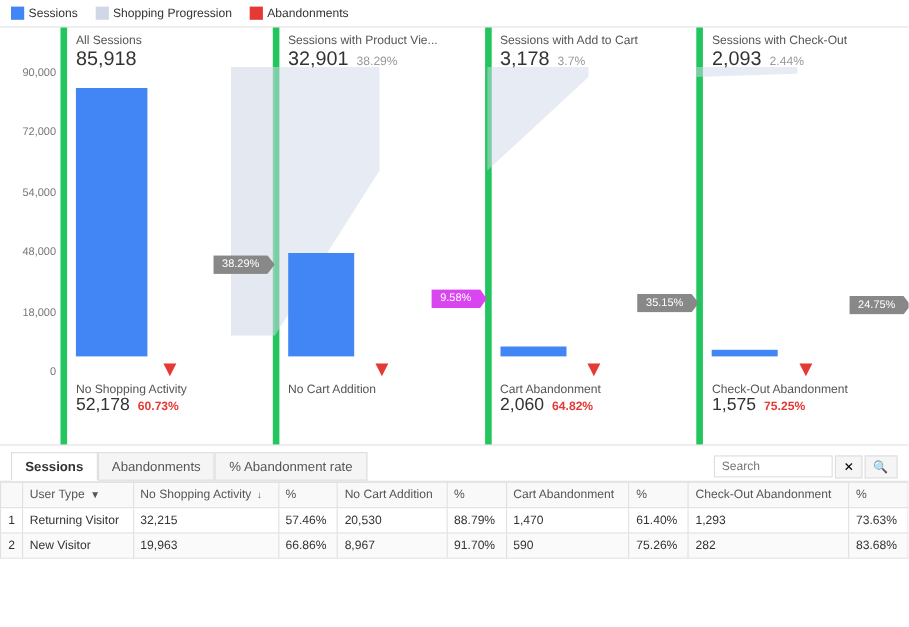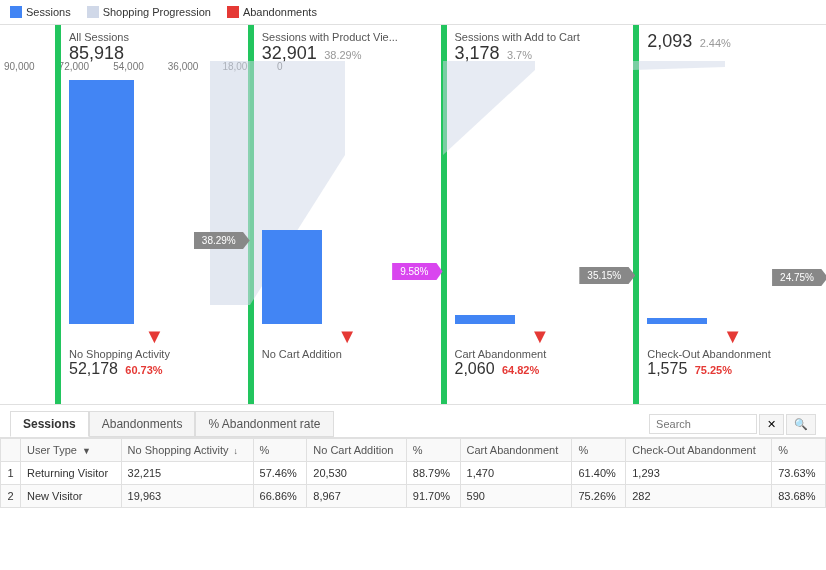"Sessions with Check-Out" div.col-title { html: none -> <div>Sessions with Check-Out</div> }
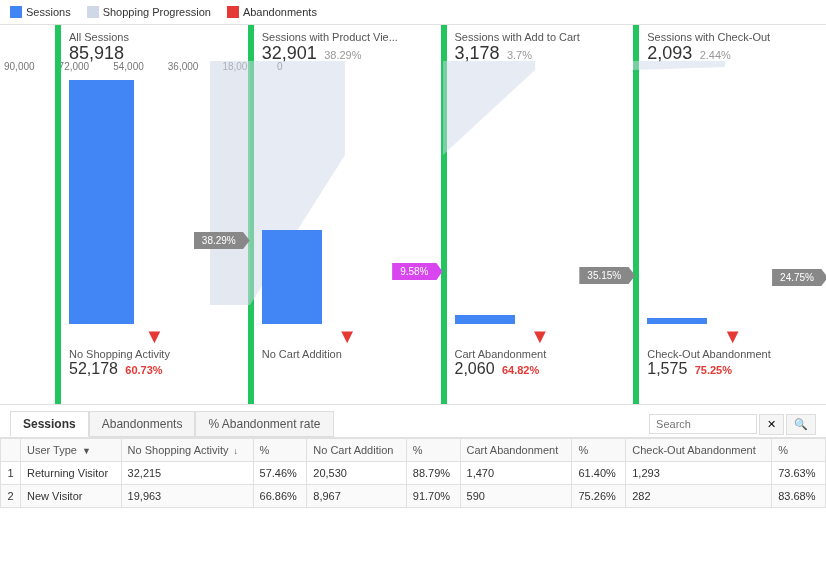"90,000" .y-axis { flex-direction: none -> column }
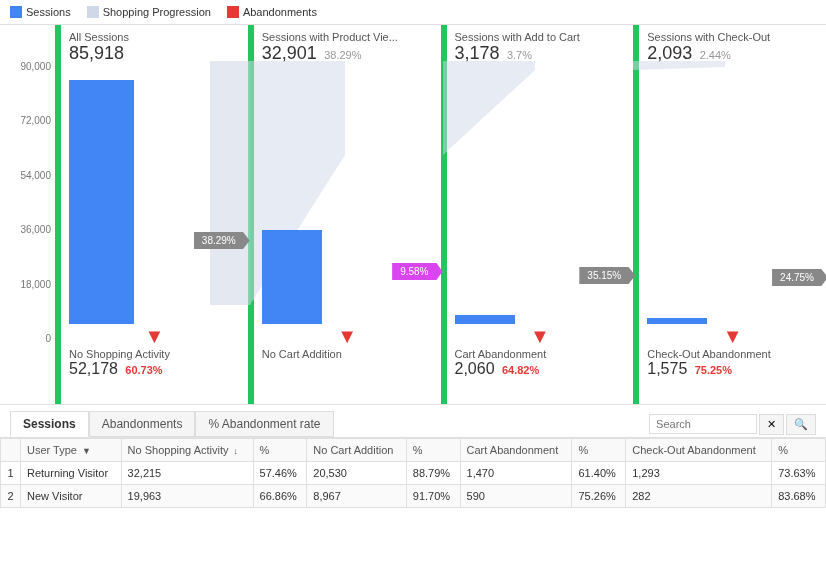"36,000" span { text: 36,000 -> 48,000 }
